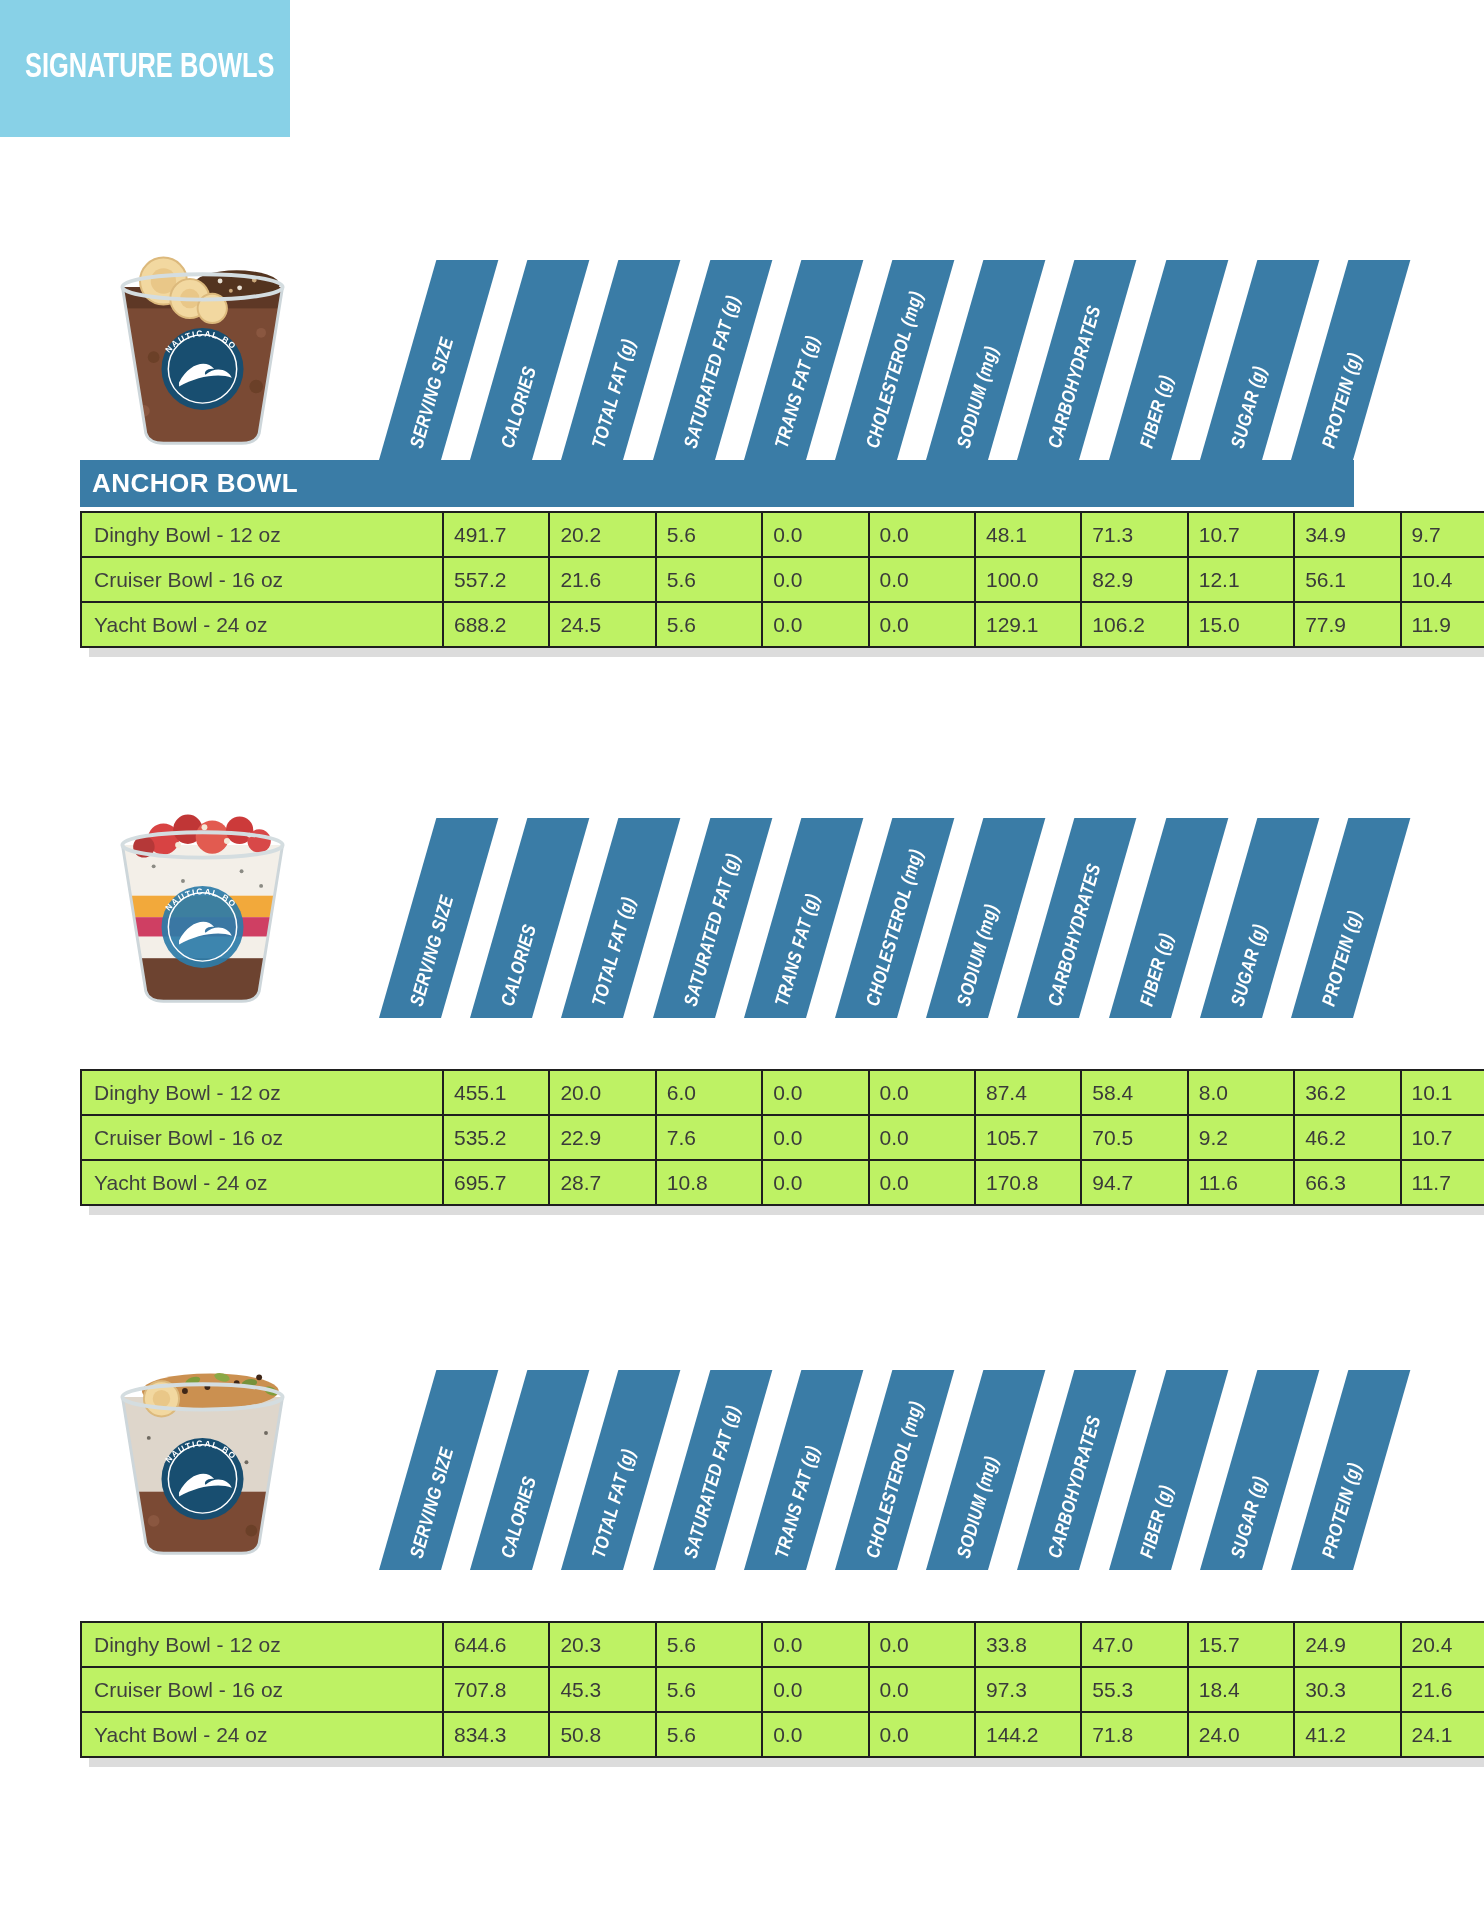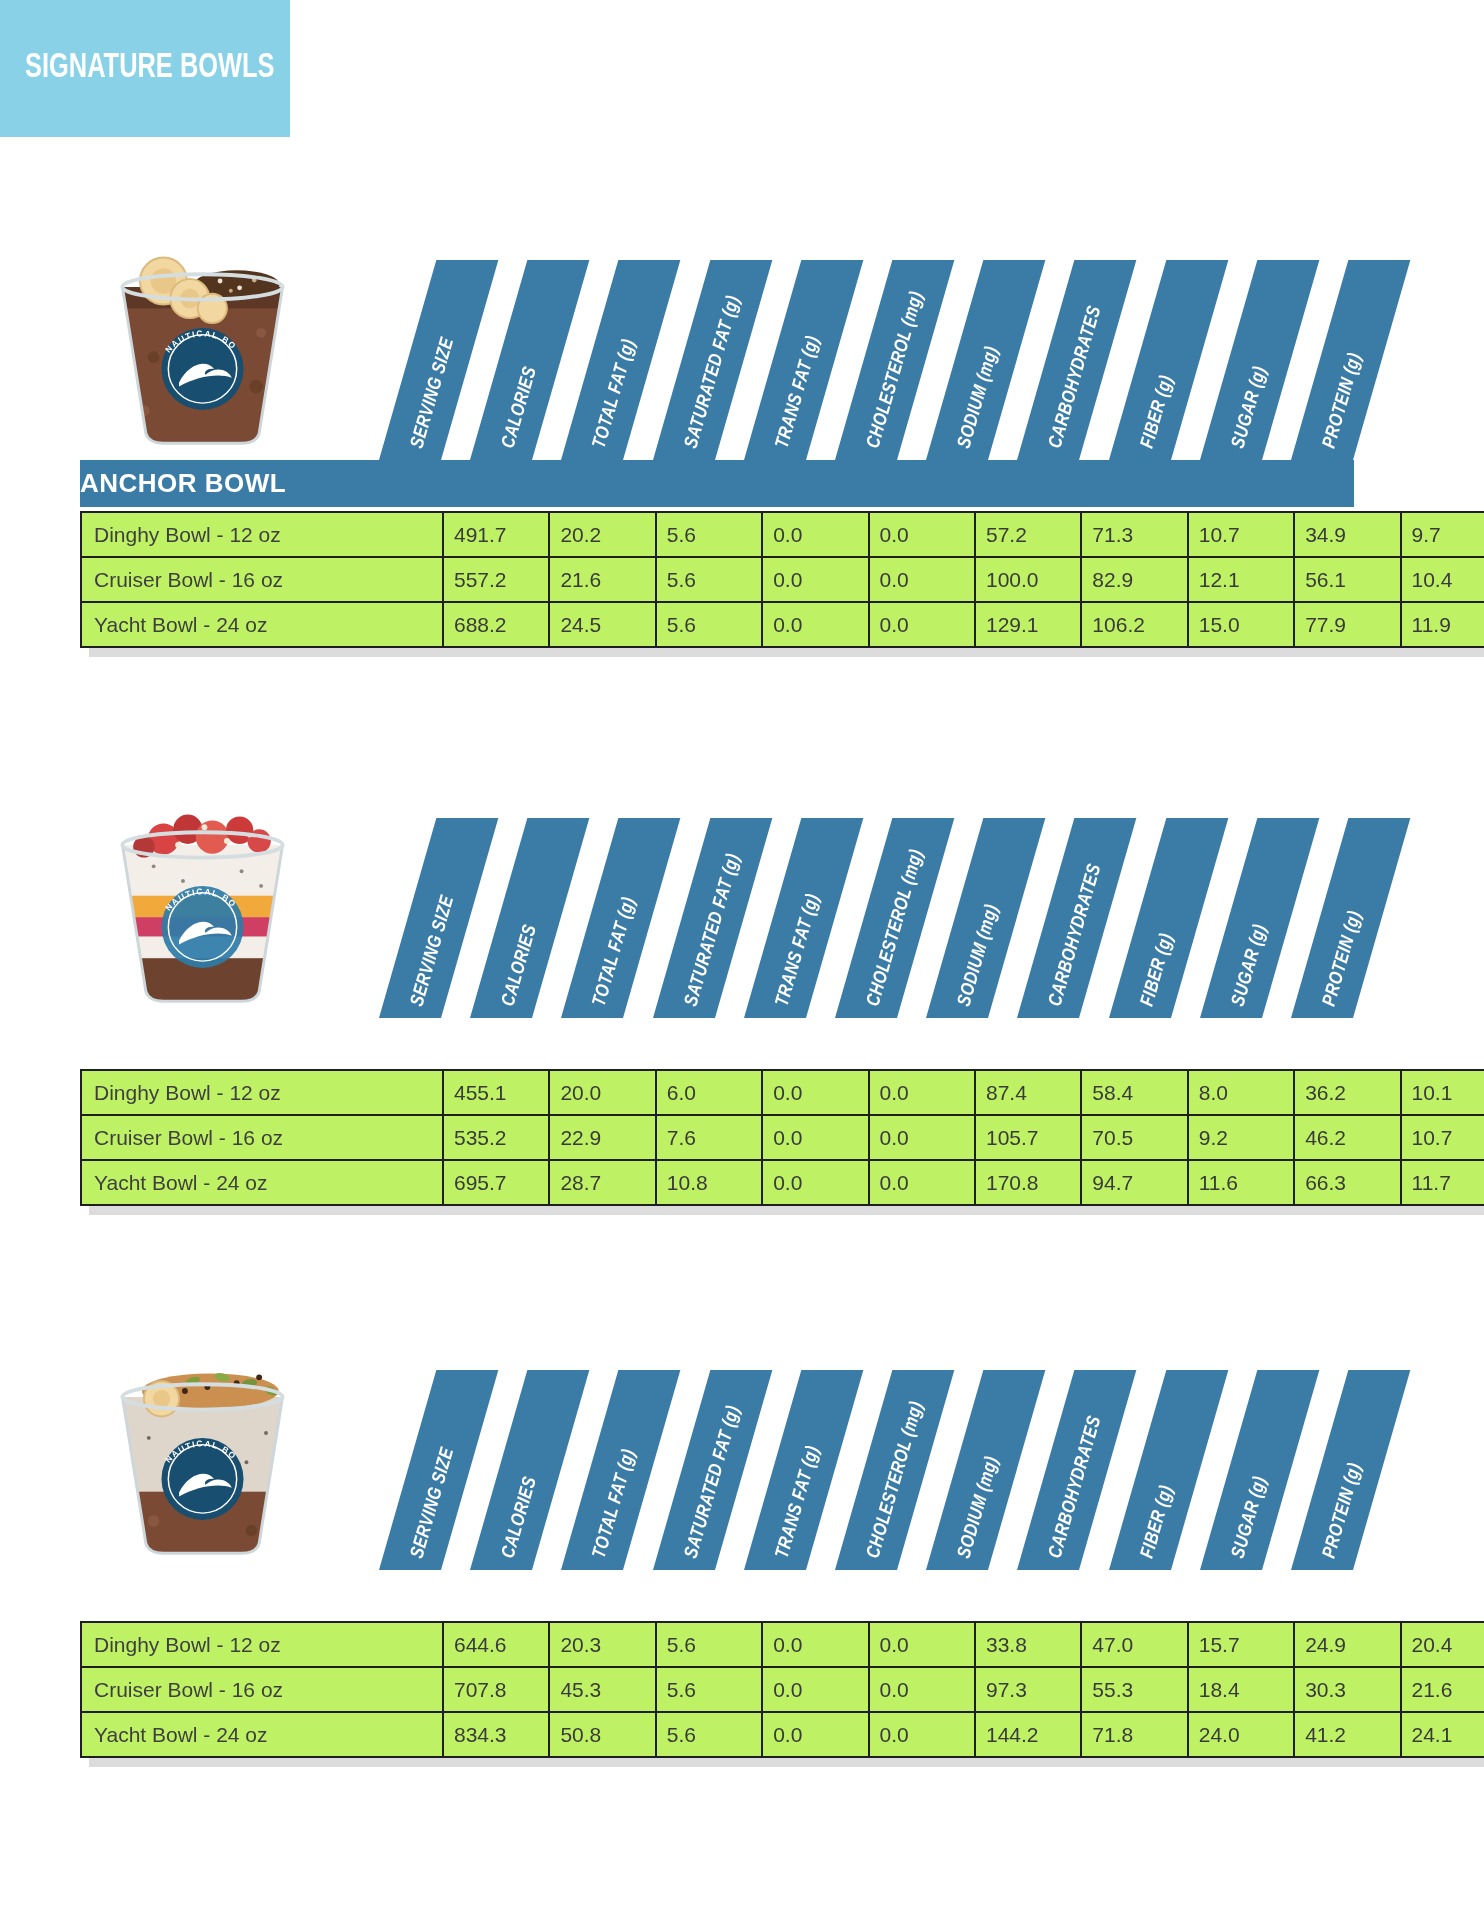"ANCHOR BOWL" .title-bar { padding-left: none -> 12px }
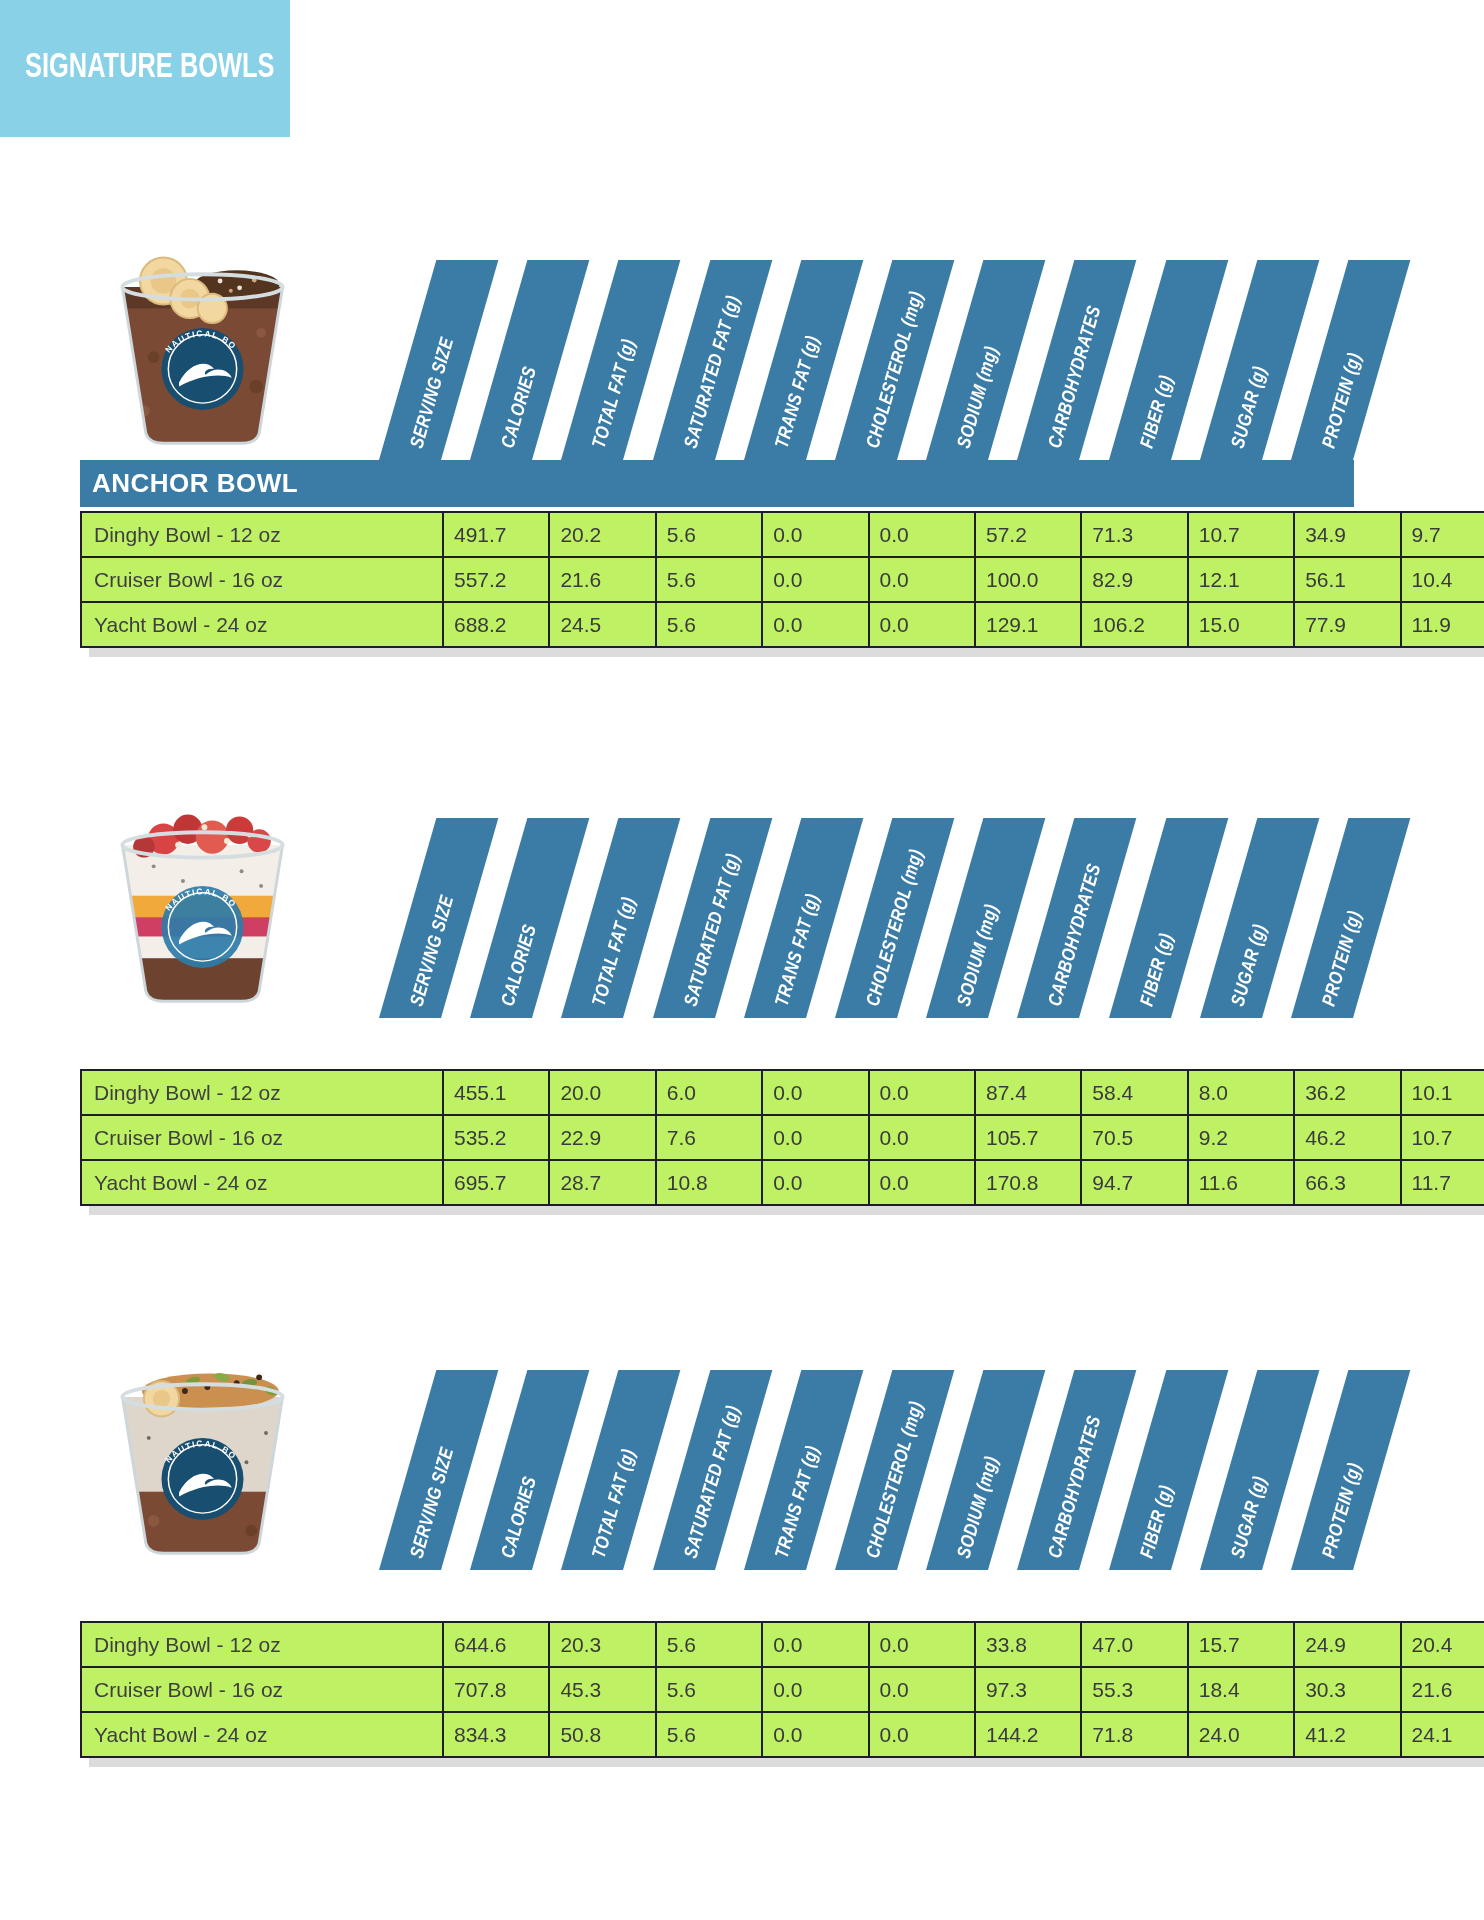"57.2" td { text: 57.2 -> 48.1 }
